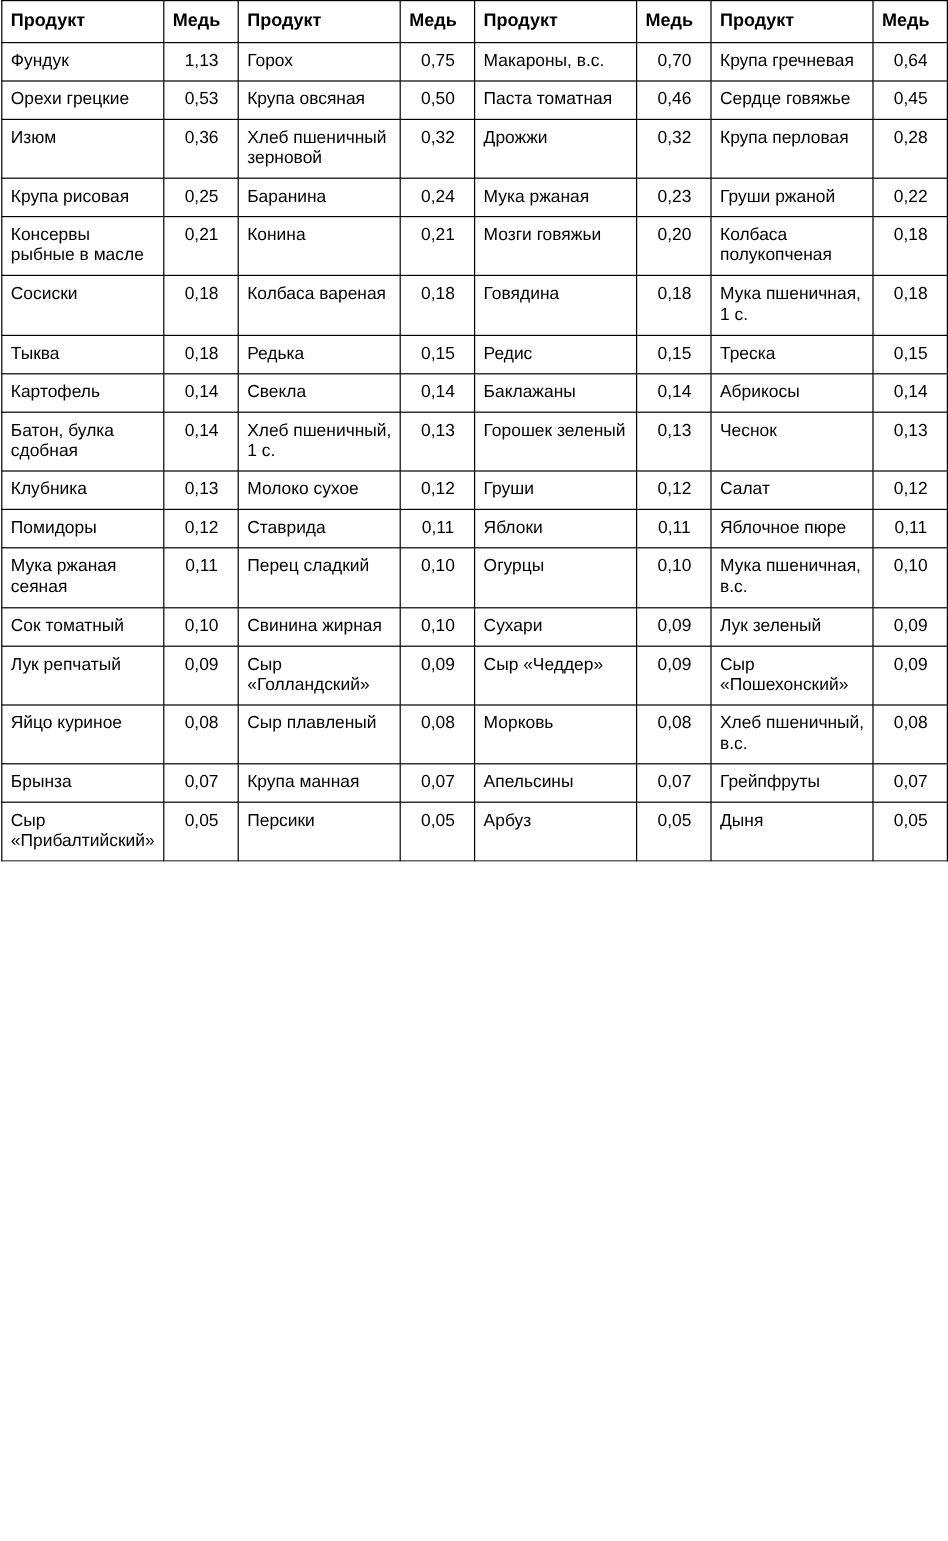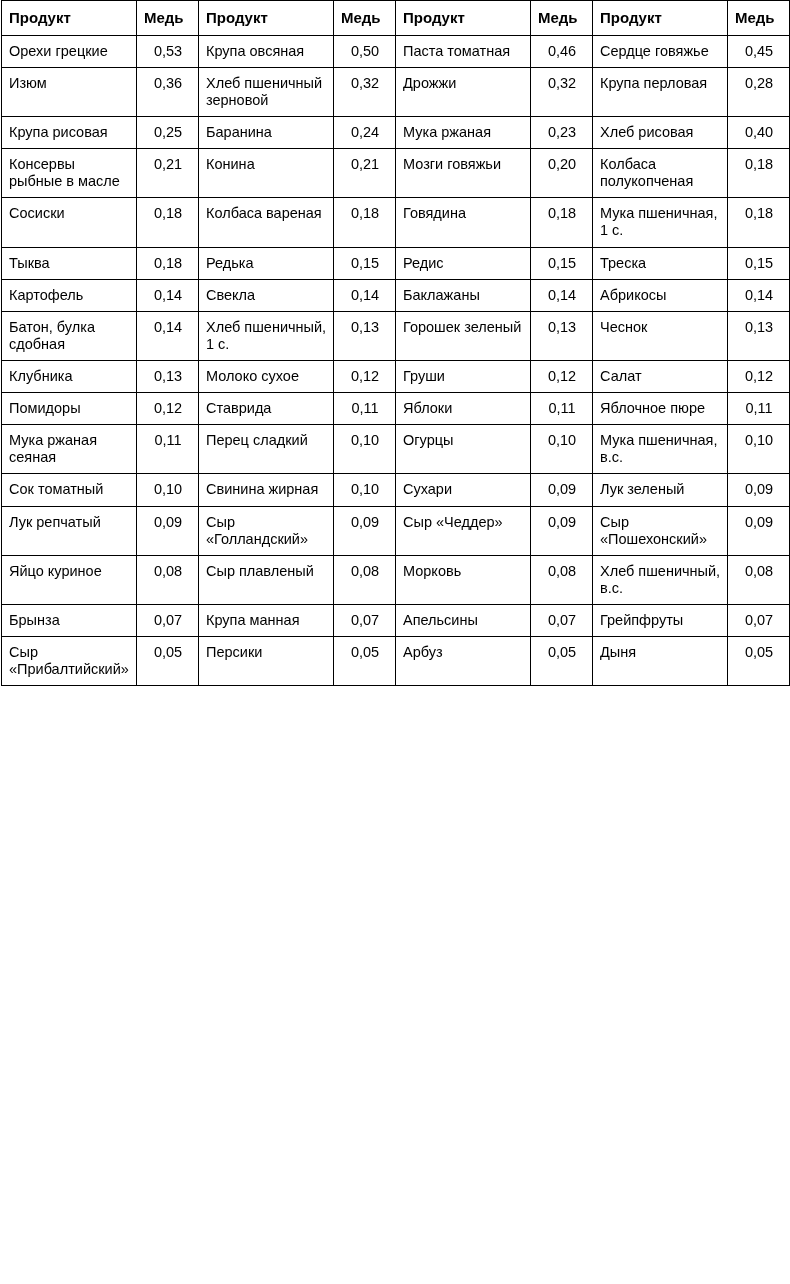"Фундук" tr { html: none -> <tr> <td>Фундук</td> <td>1,13</td> <td>Горох</td> <td>0,75</td> <td>Макароны, в.с.</td> <td>0,70</td> <td>Крупа гречневая</td> <td>0,64</td> </tr> }
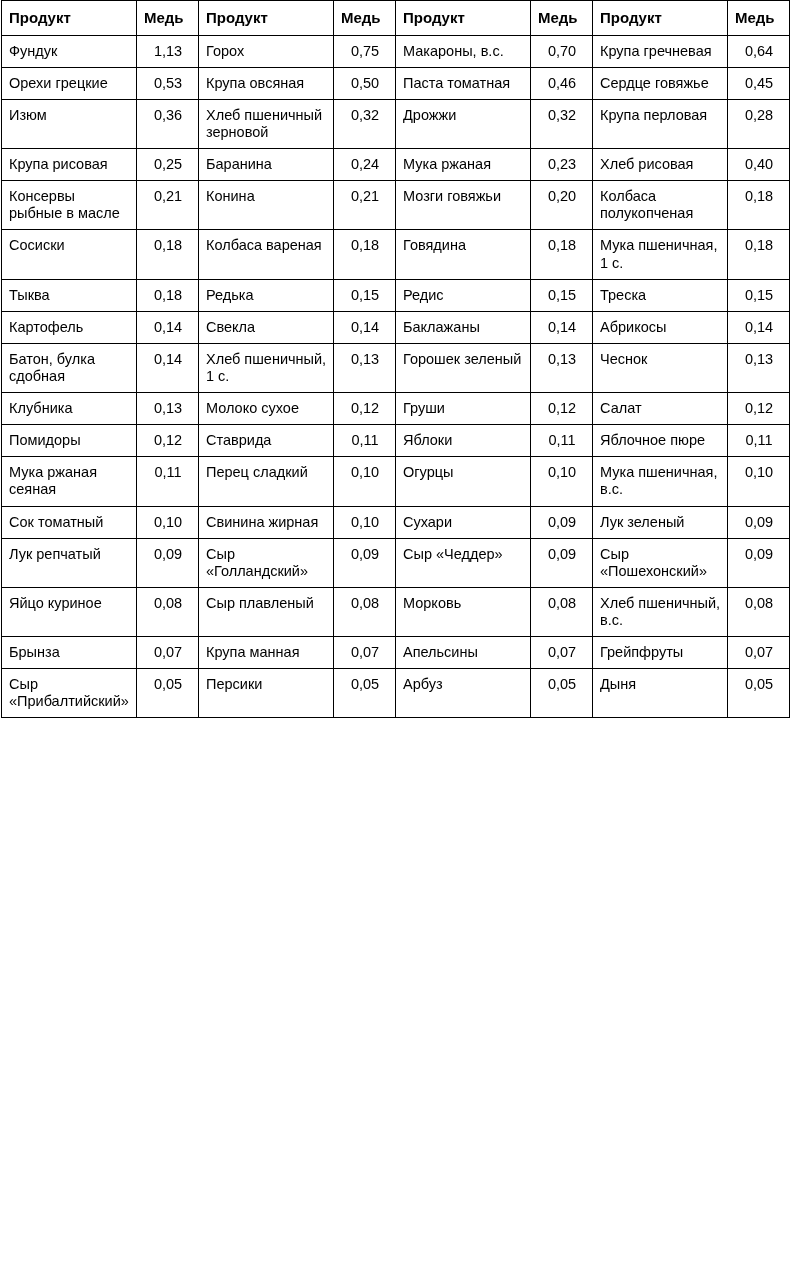"Хлеб рисовая" td.product { text: Хлеб рисовая -> Груши ржаной }
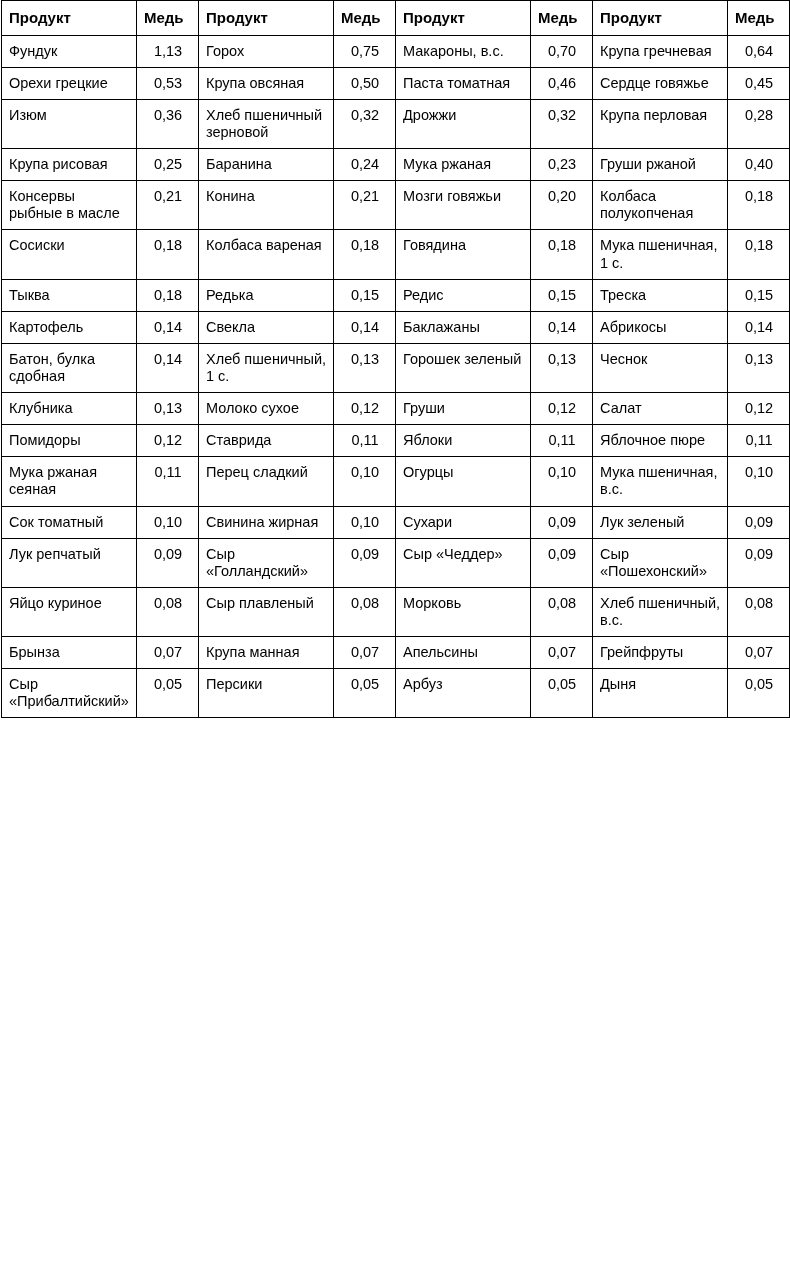"0,40" td.value { text: 0,40 -> 0,22 }
